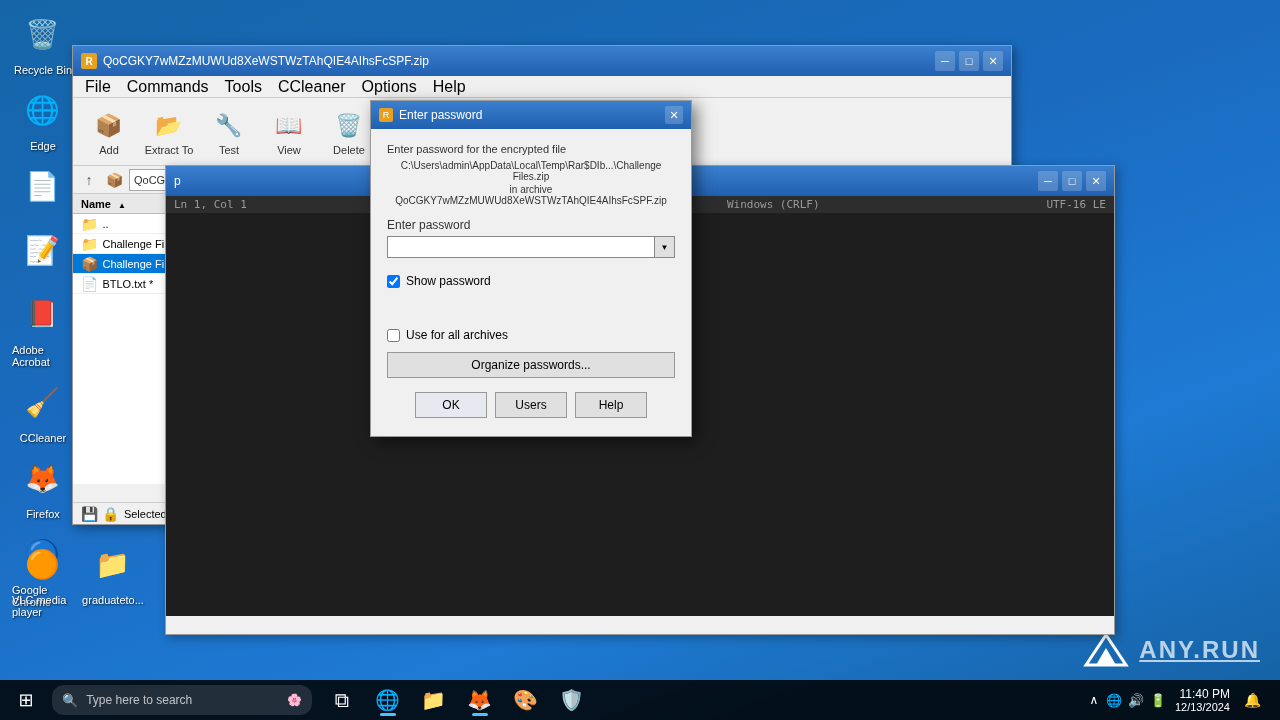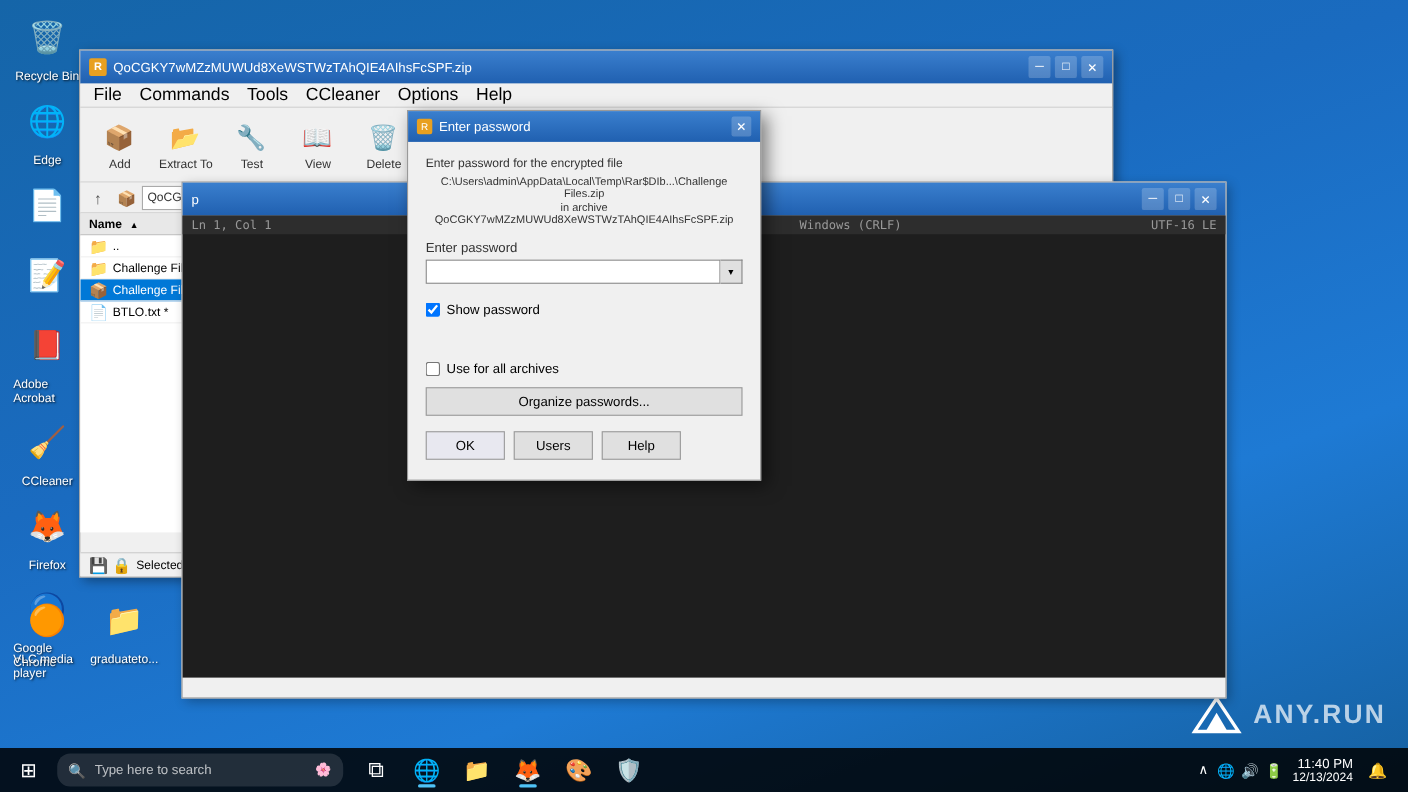"OK" .dialog-footer { justify-content: none -> center }
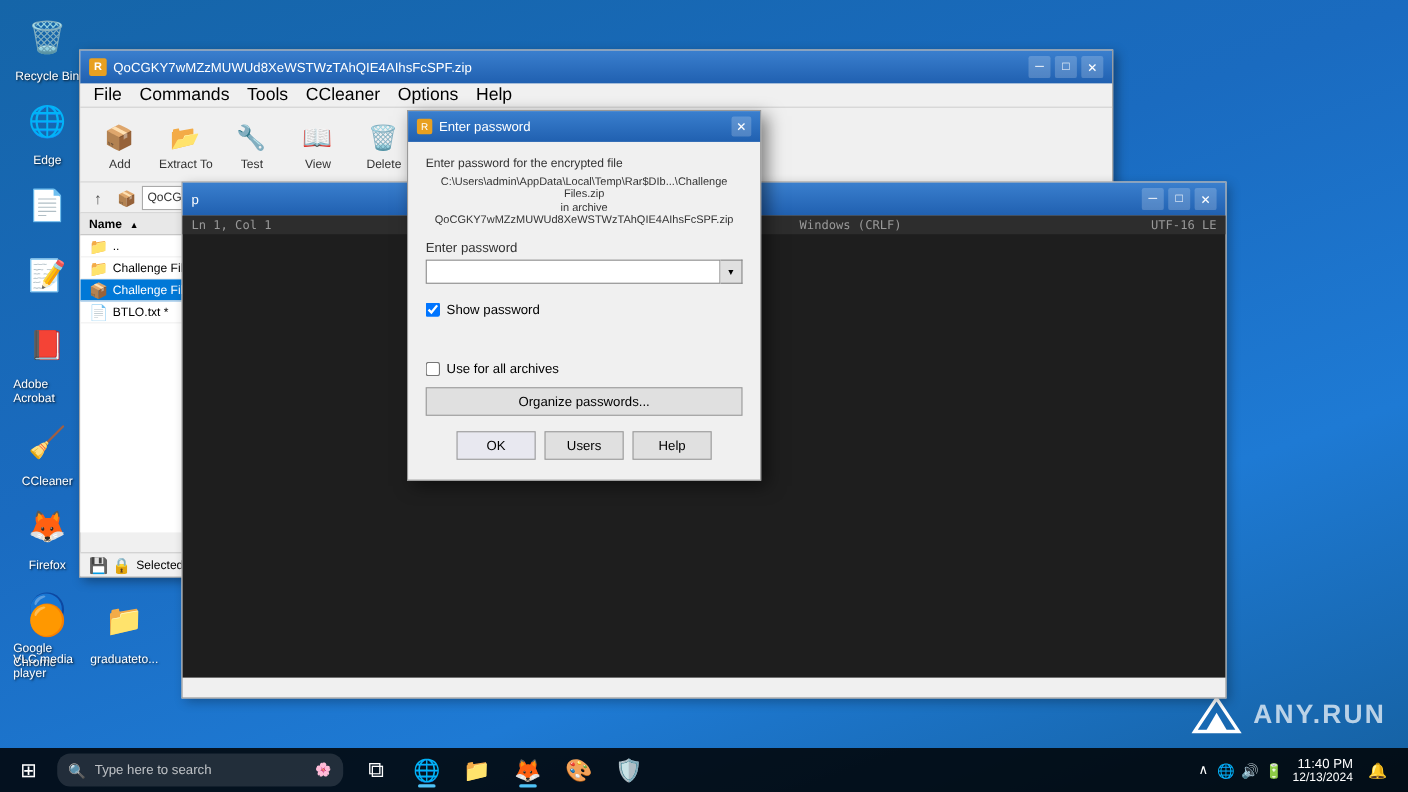"ANY.RUN" .anyrun-watermark { text-decoration: none -> underline }
